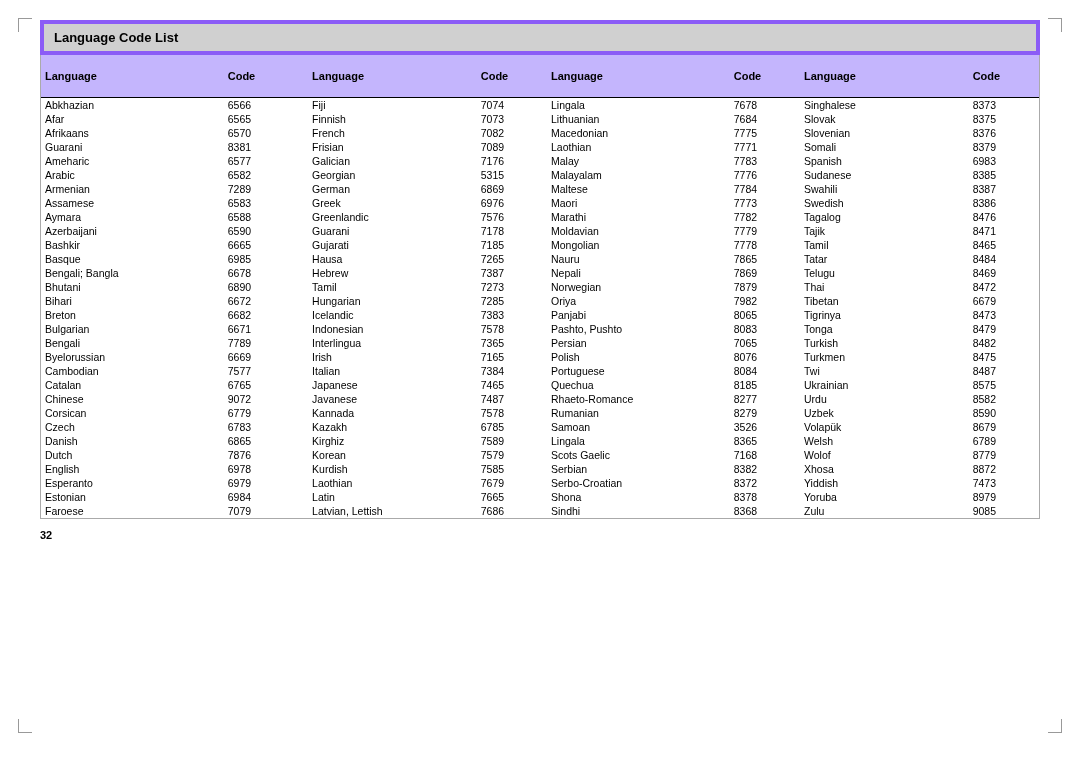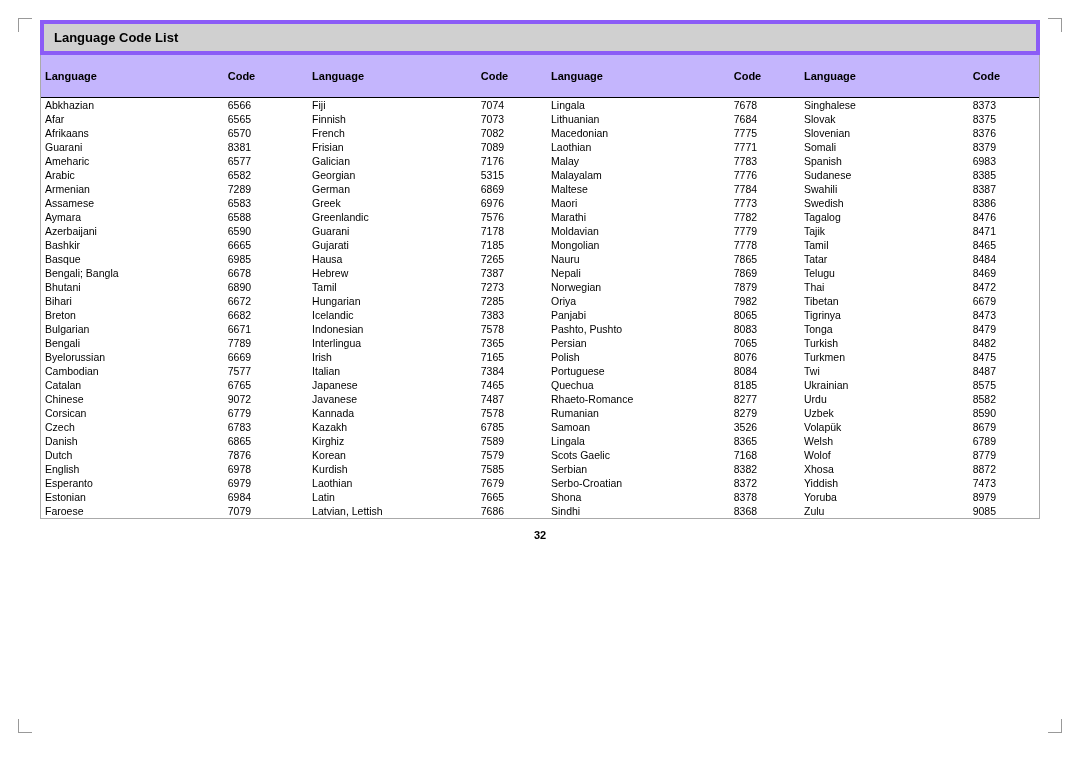"32" .page-num { text-align: center -> none }
